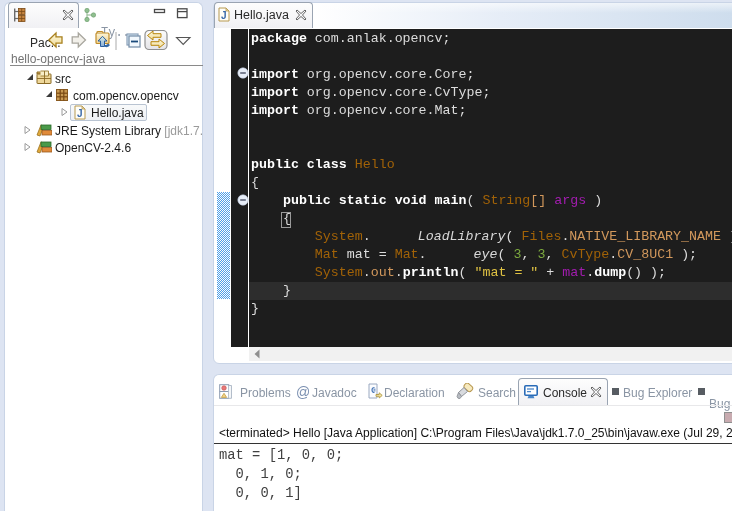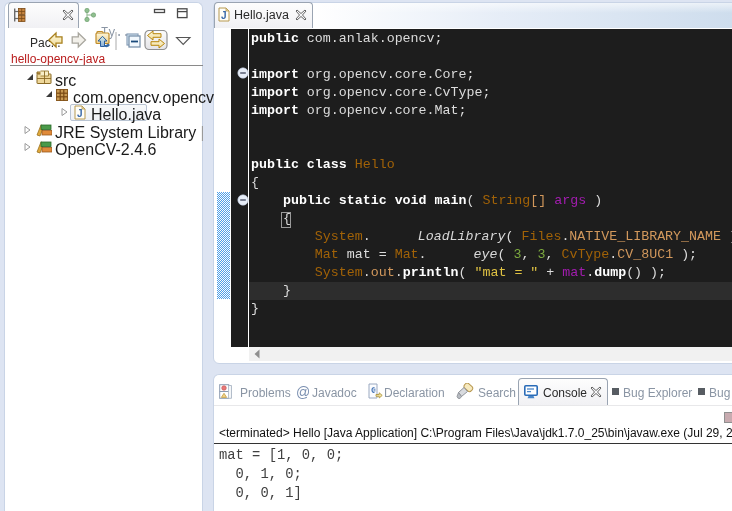"public" span.k { text: public -> package }
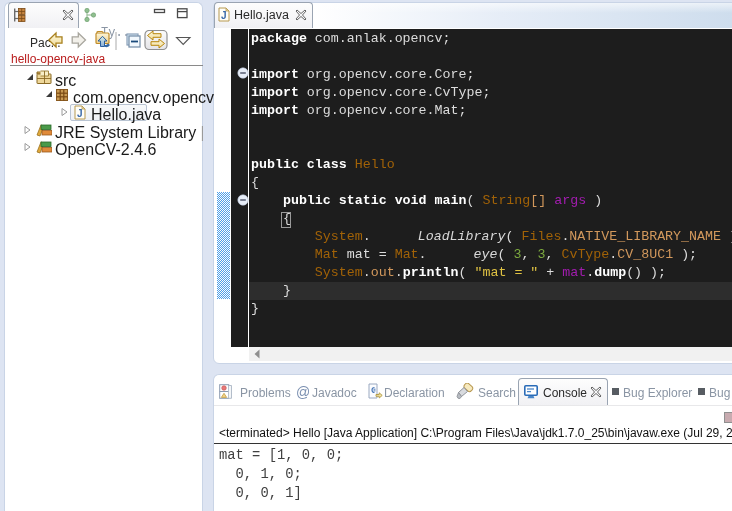"hello-opencv-java" div.abs { color: #b91c1c -> #737373 }
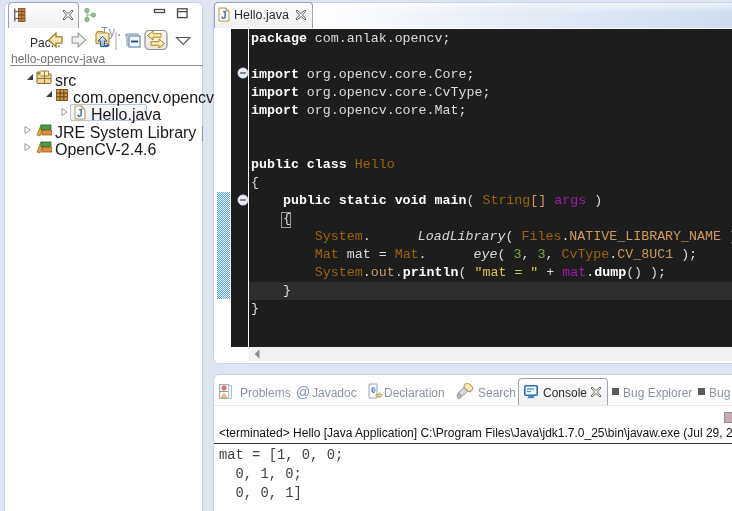"src" .trow { font-size: 16px -> 12px }
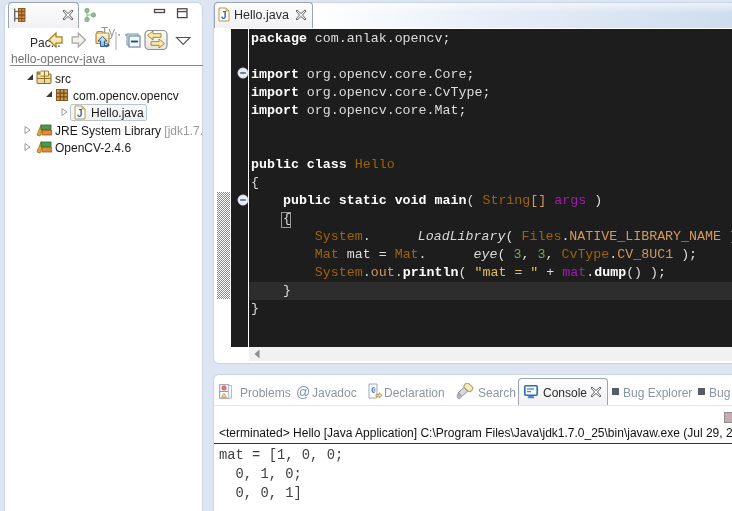"Bug" div.abs { top: 386px -> 397px }
